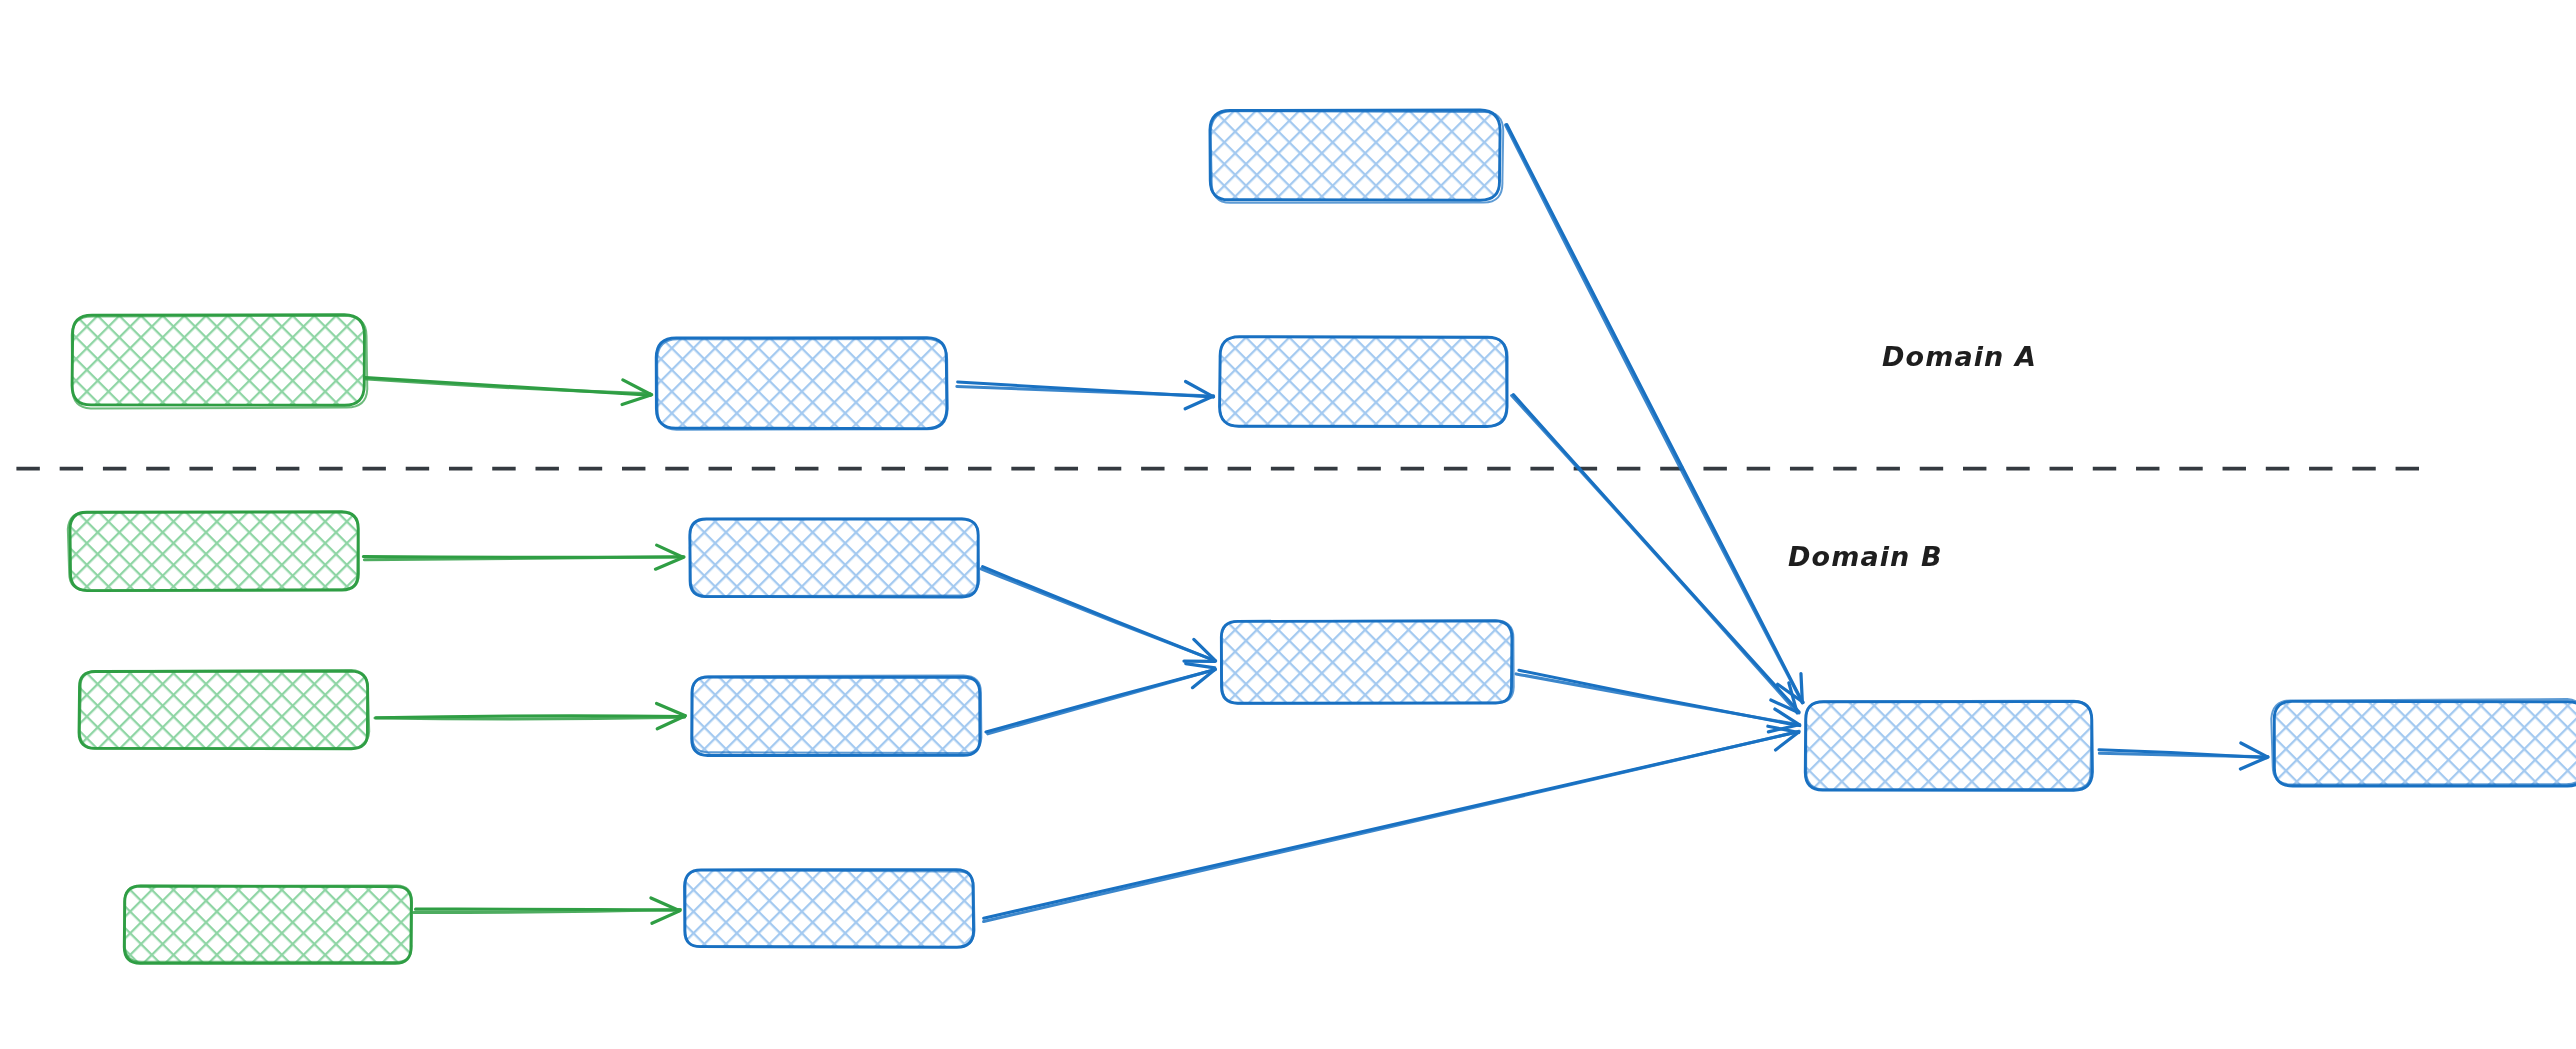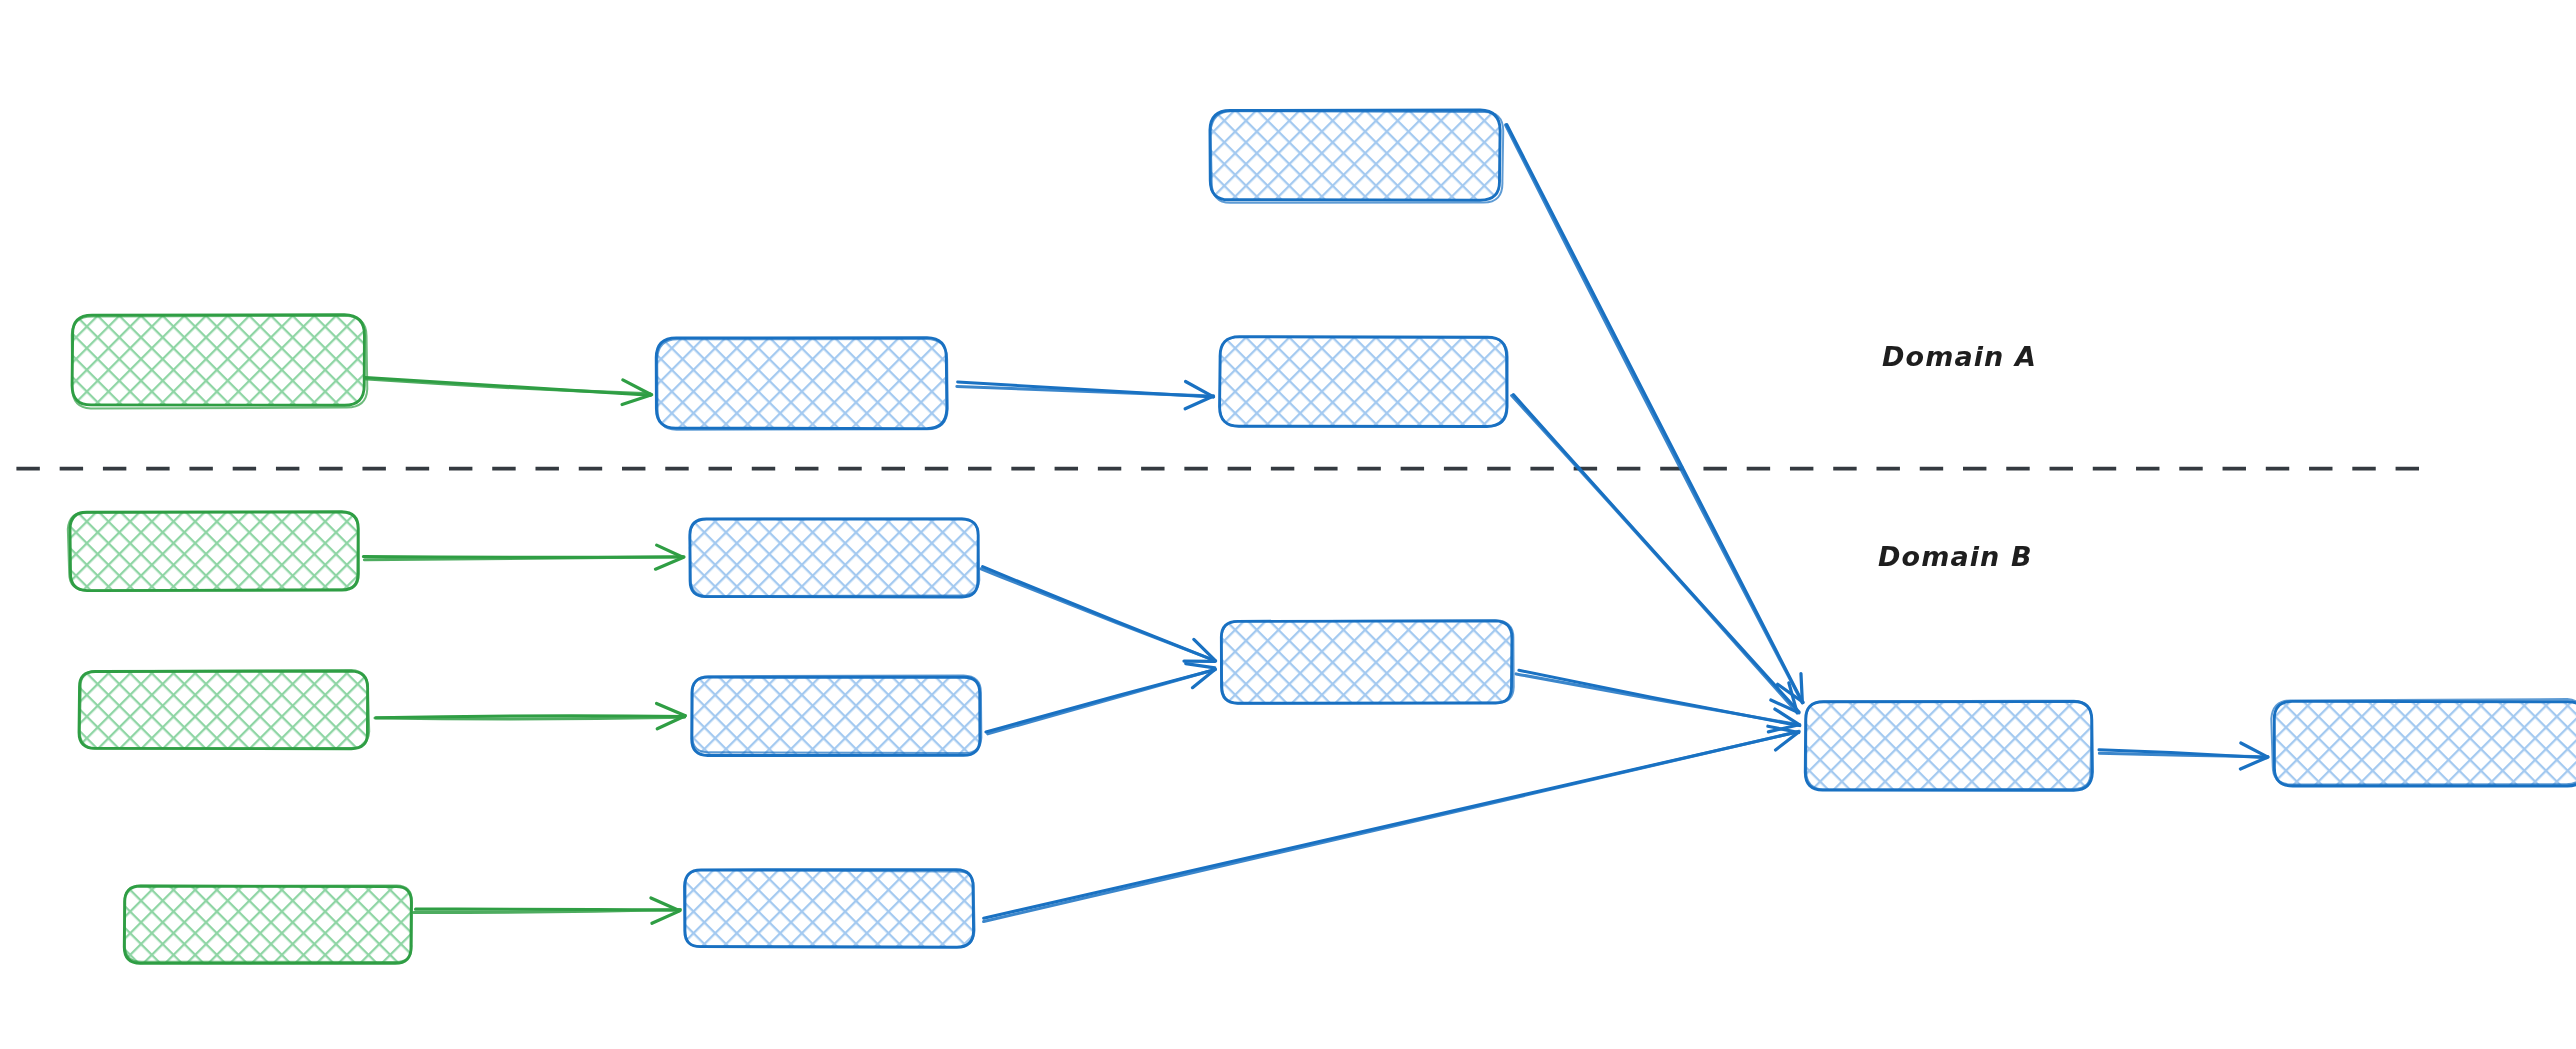"Domain B" div.domain-label { left: 1878px -> 1788px }
